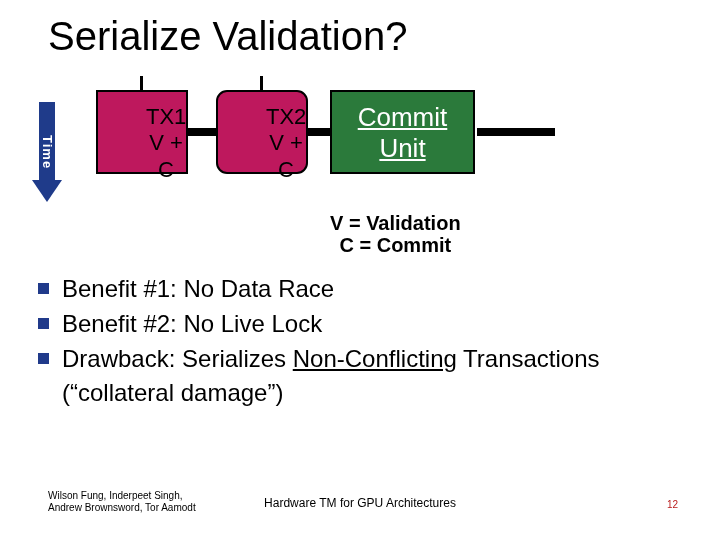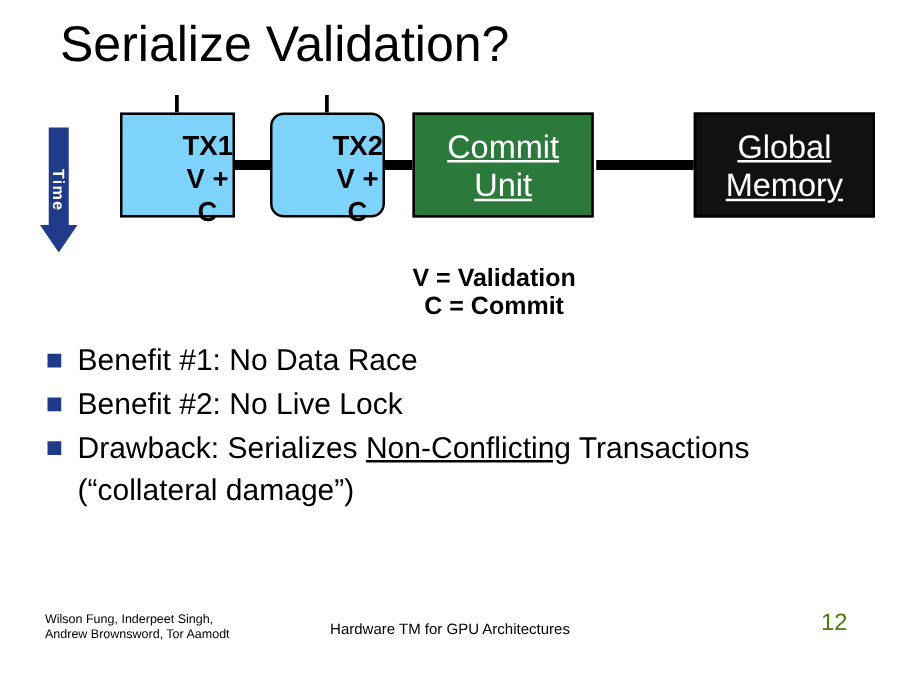"TX1" .txbox { background: #7dd3fc -> #be185d; font-weight: bold -> normal }
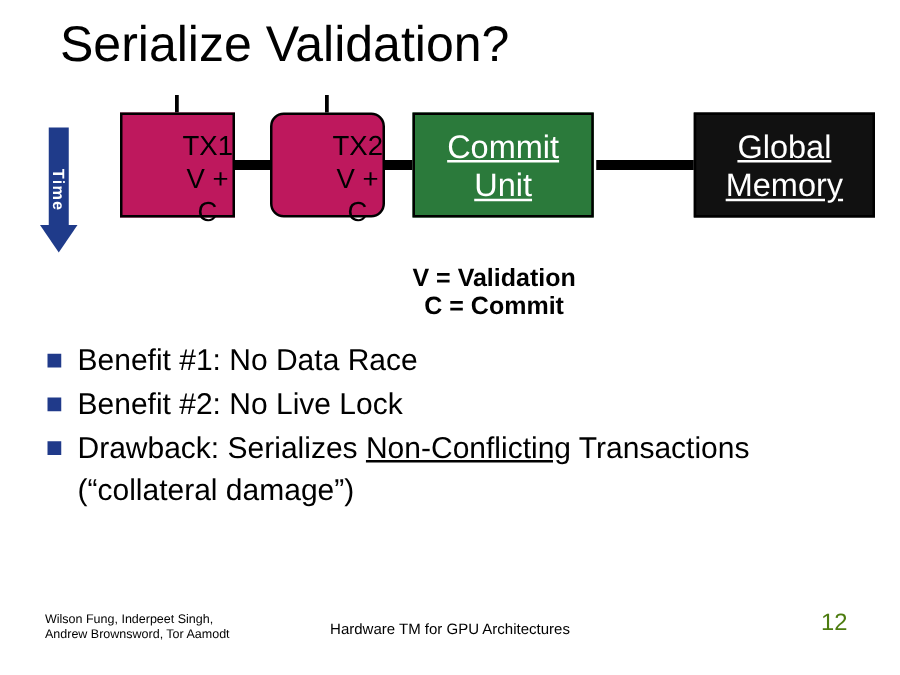"Global" div.bigbox { html: <div> <div>Global</div> <div>Memory</div> </div> -> none }
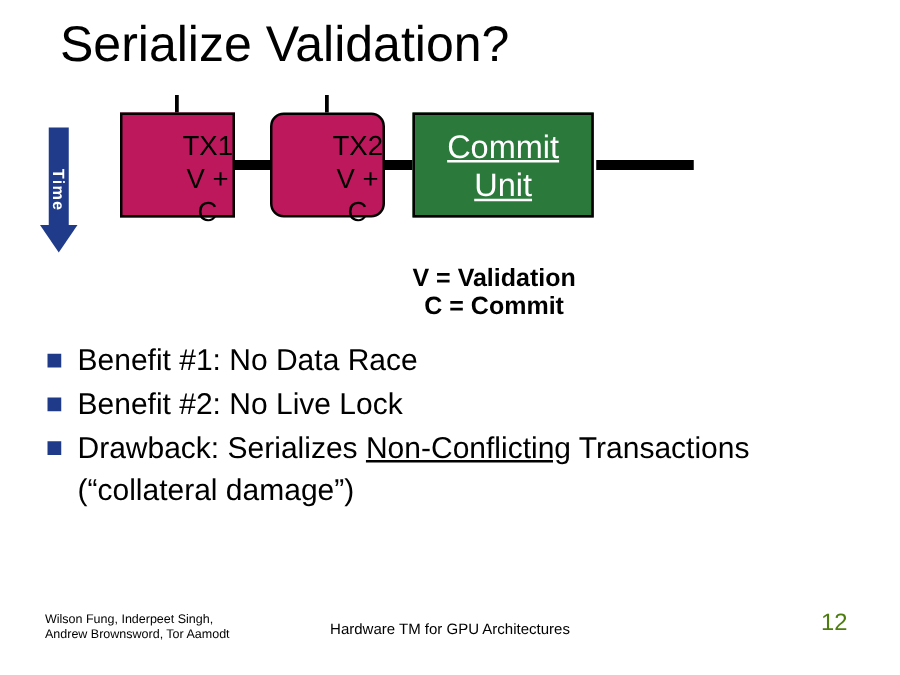"Wilson Fung, Inderpeet Singh," .footer-left { left: 36px -> 48px }
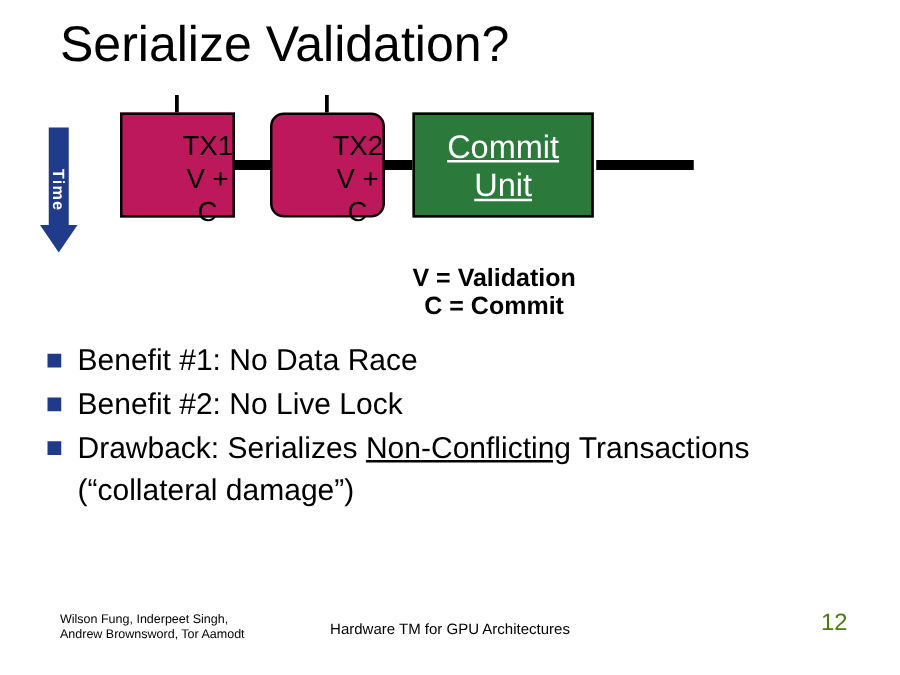"12" .footer-right { color: #4d7c0f -> #b91c1c; font-size: 19px -> 10px }
